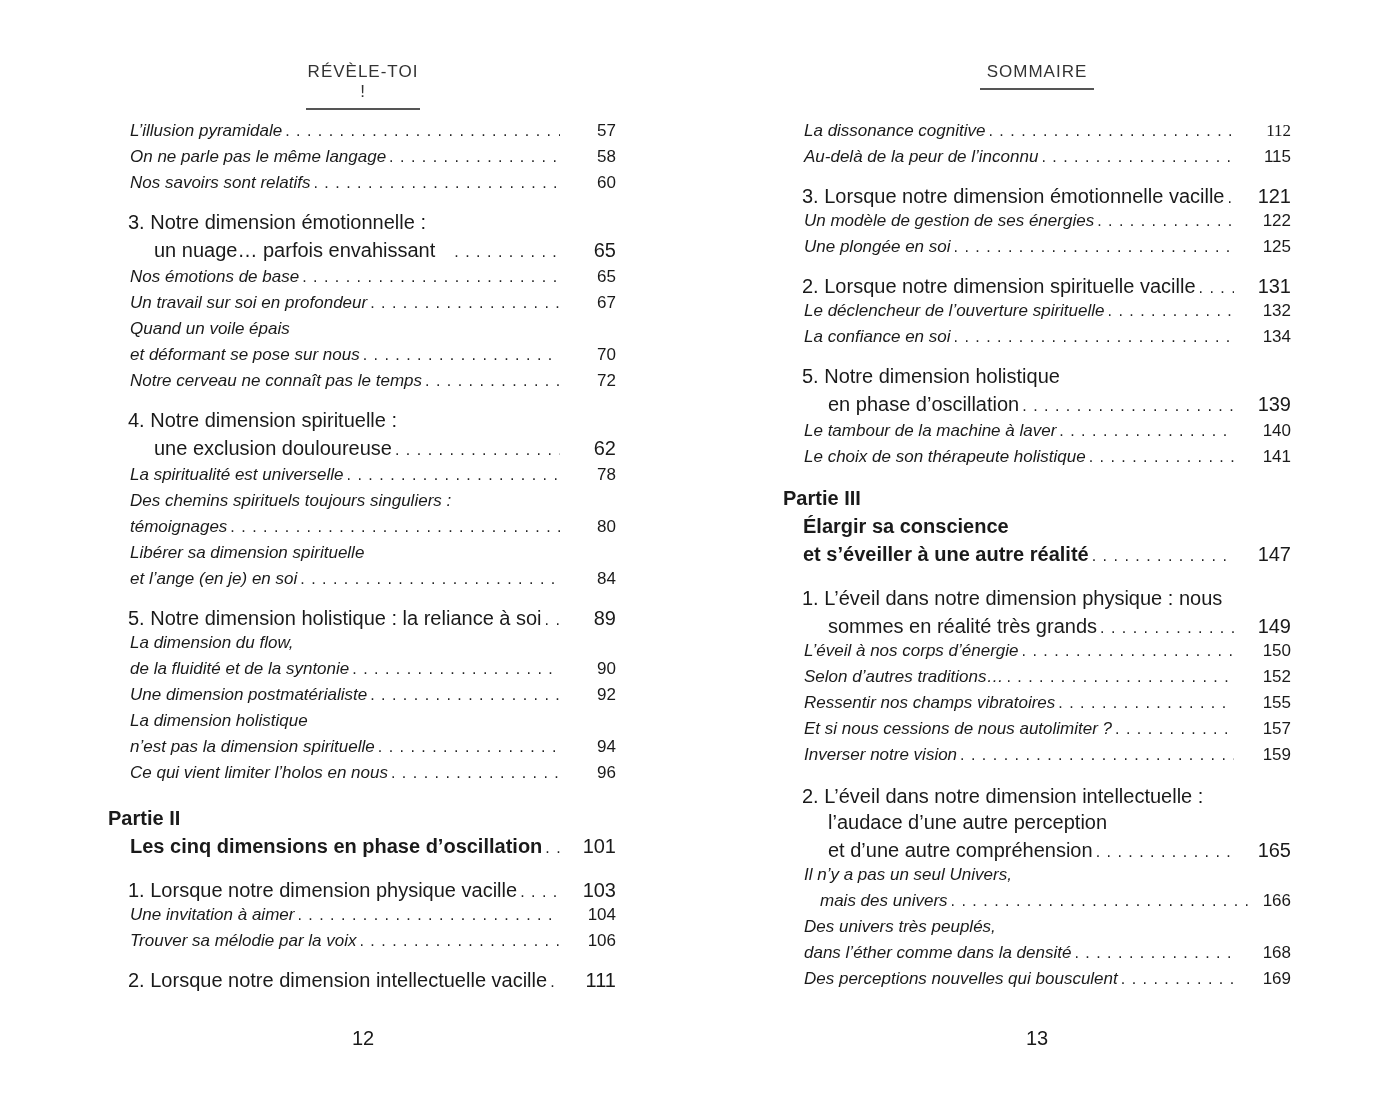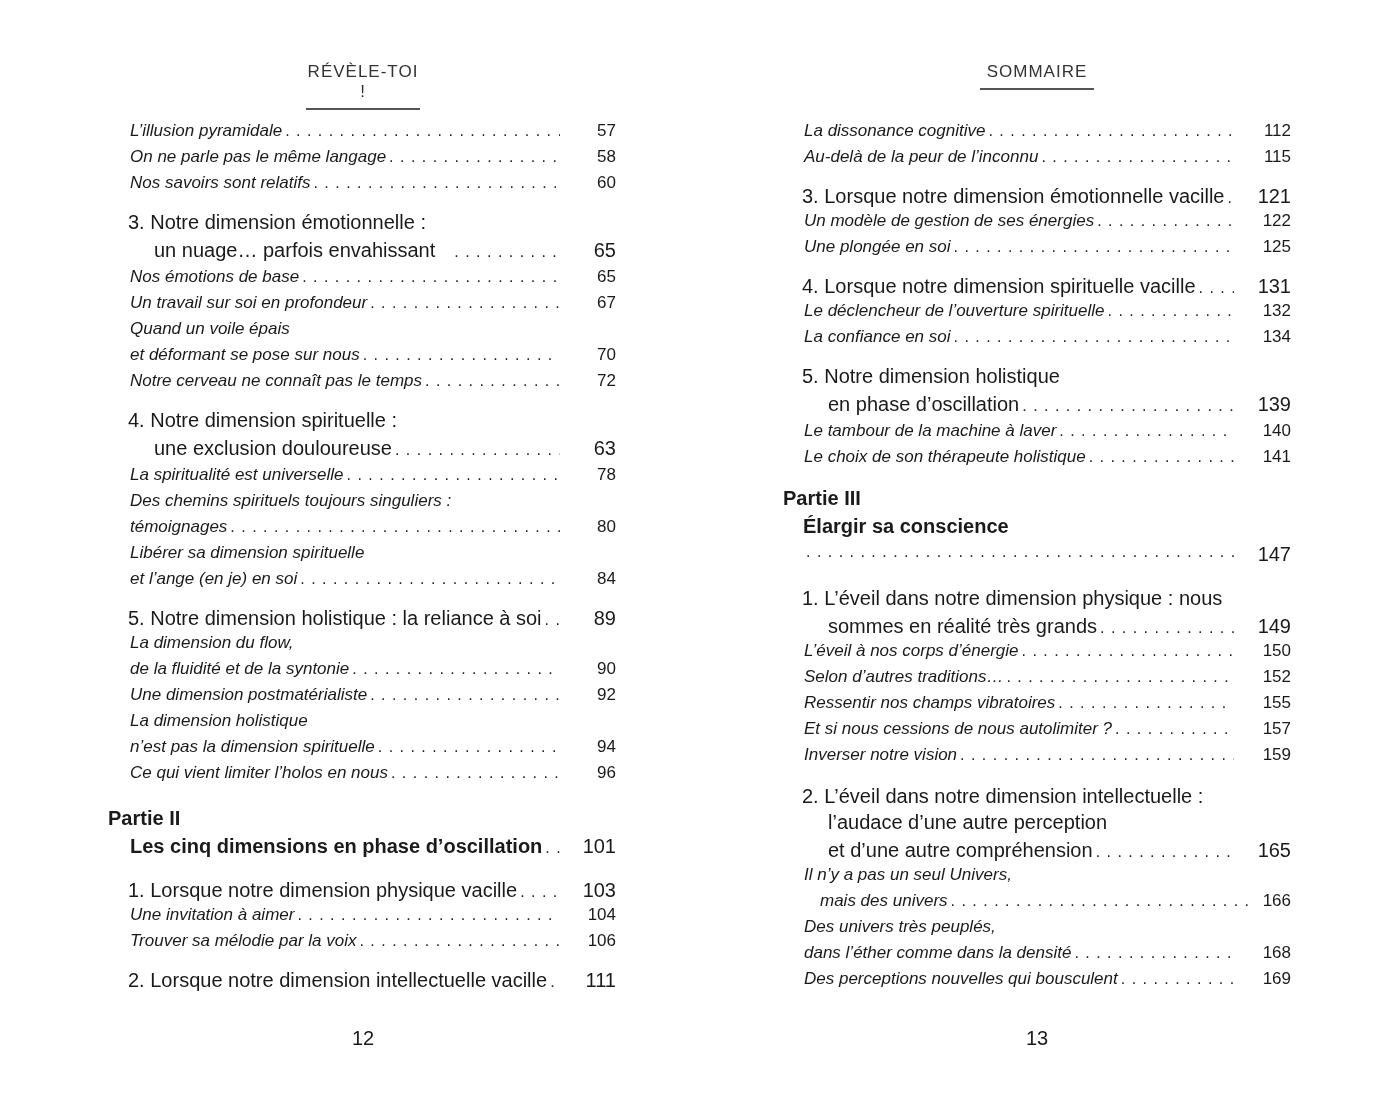"112" span.page-num { font-family: none -> Liberation Serif, serif }
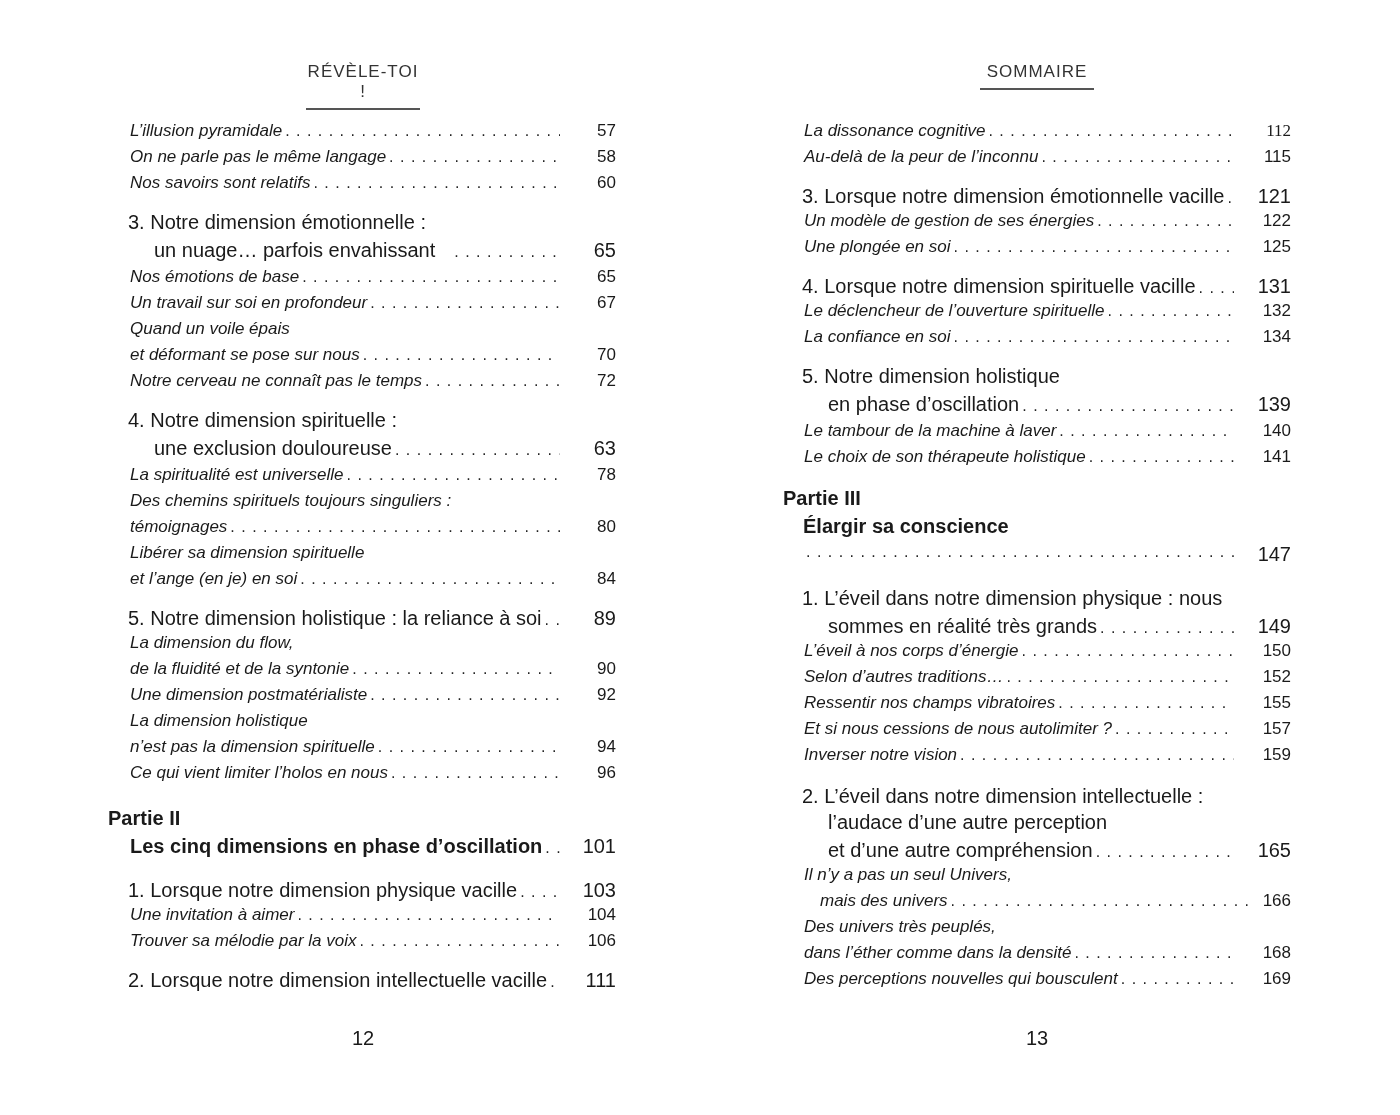"4. Lorsque notre dimension spirituelle" span.label { text: 4 -> 2 }
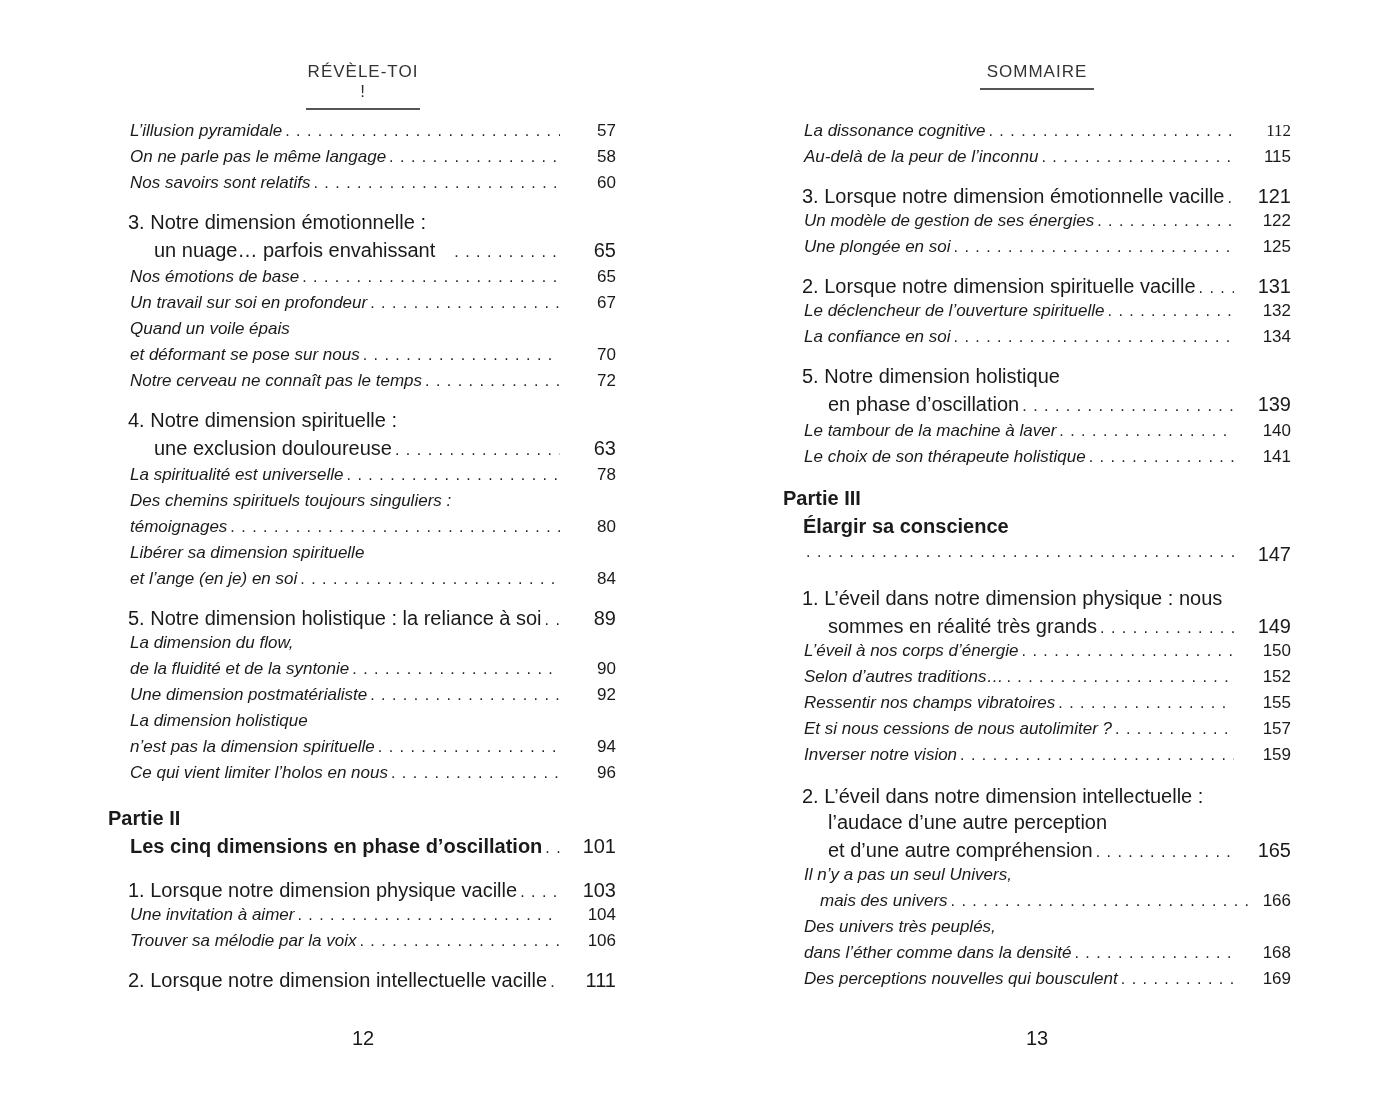"63" span.page-num { text: 63 -> 62 }
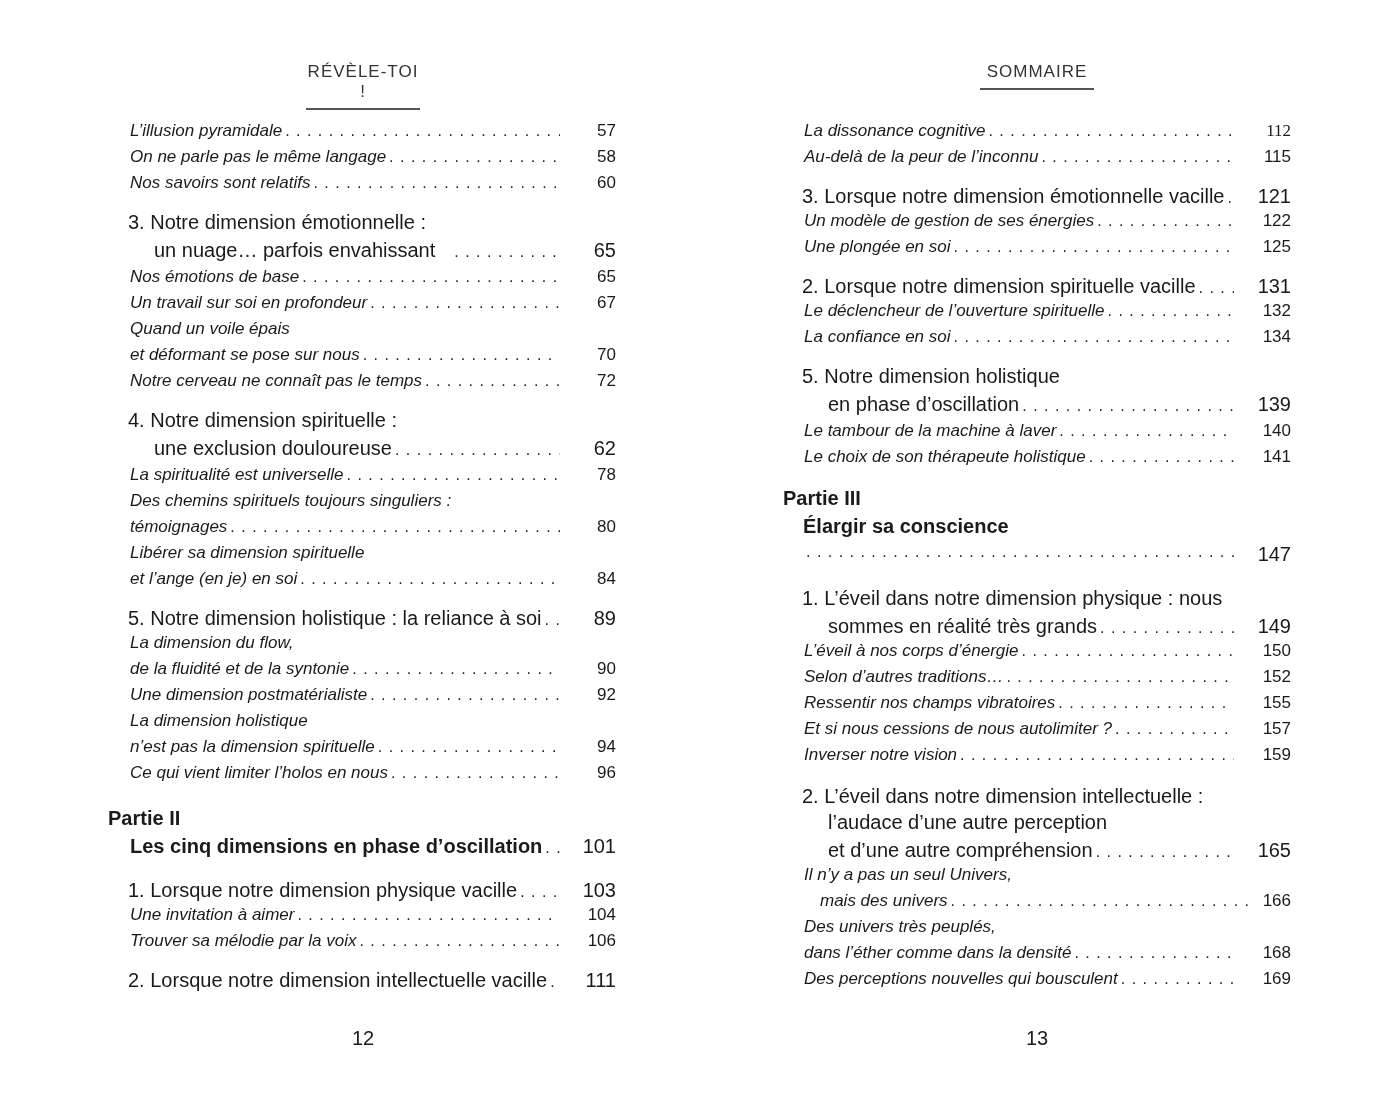"et s’éveiller à une autre" span.label { html: none -> <span>et s’éveiller à une autre réalité</span> }
